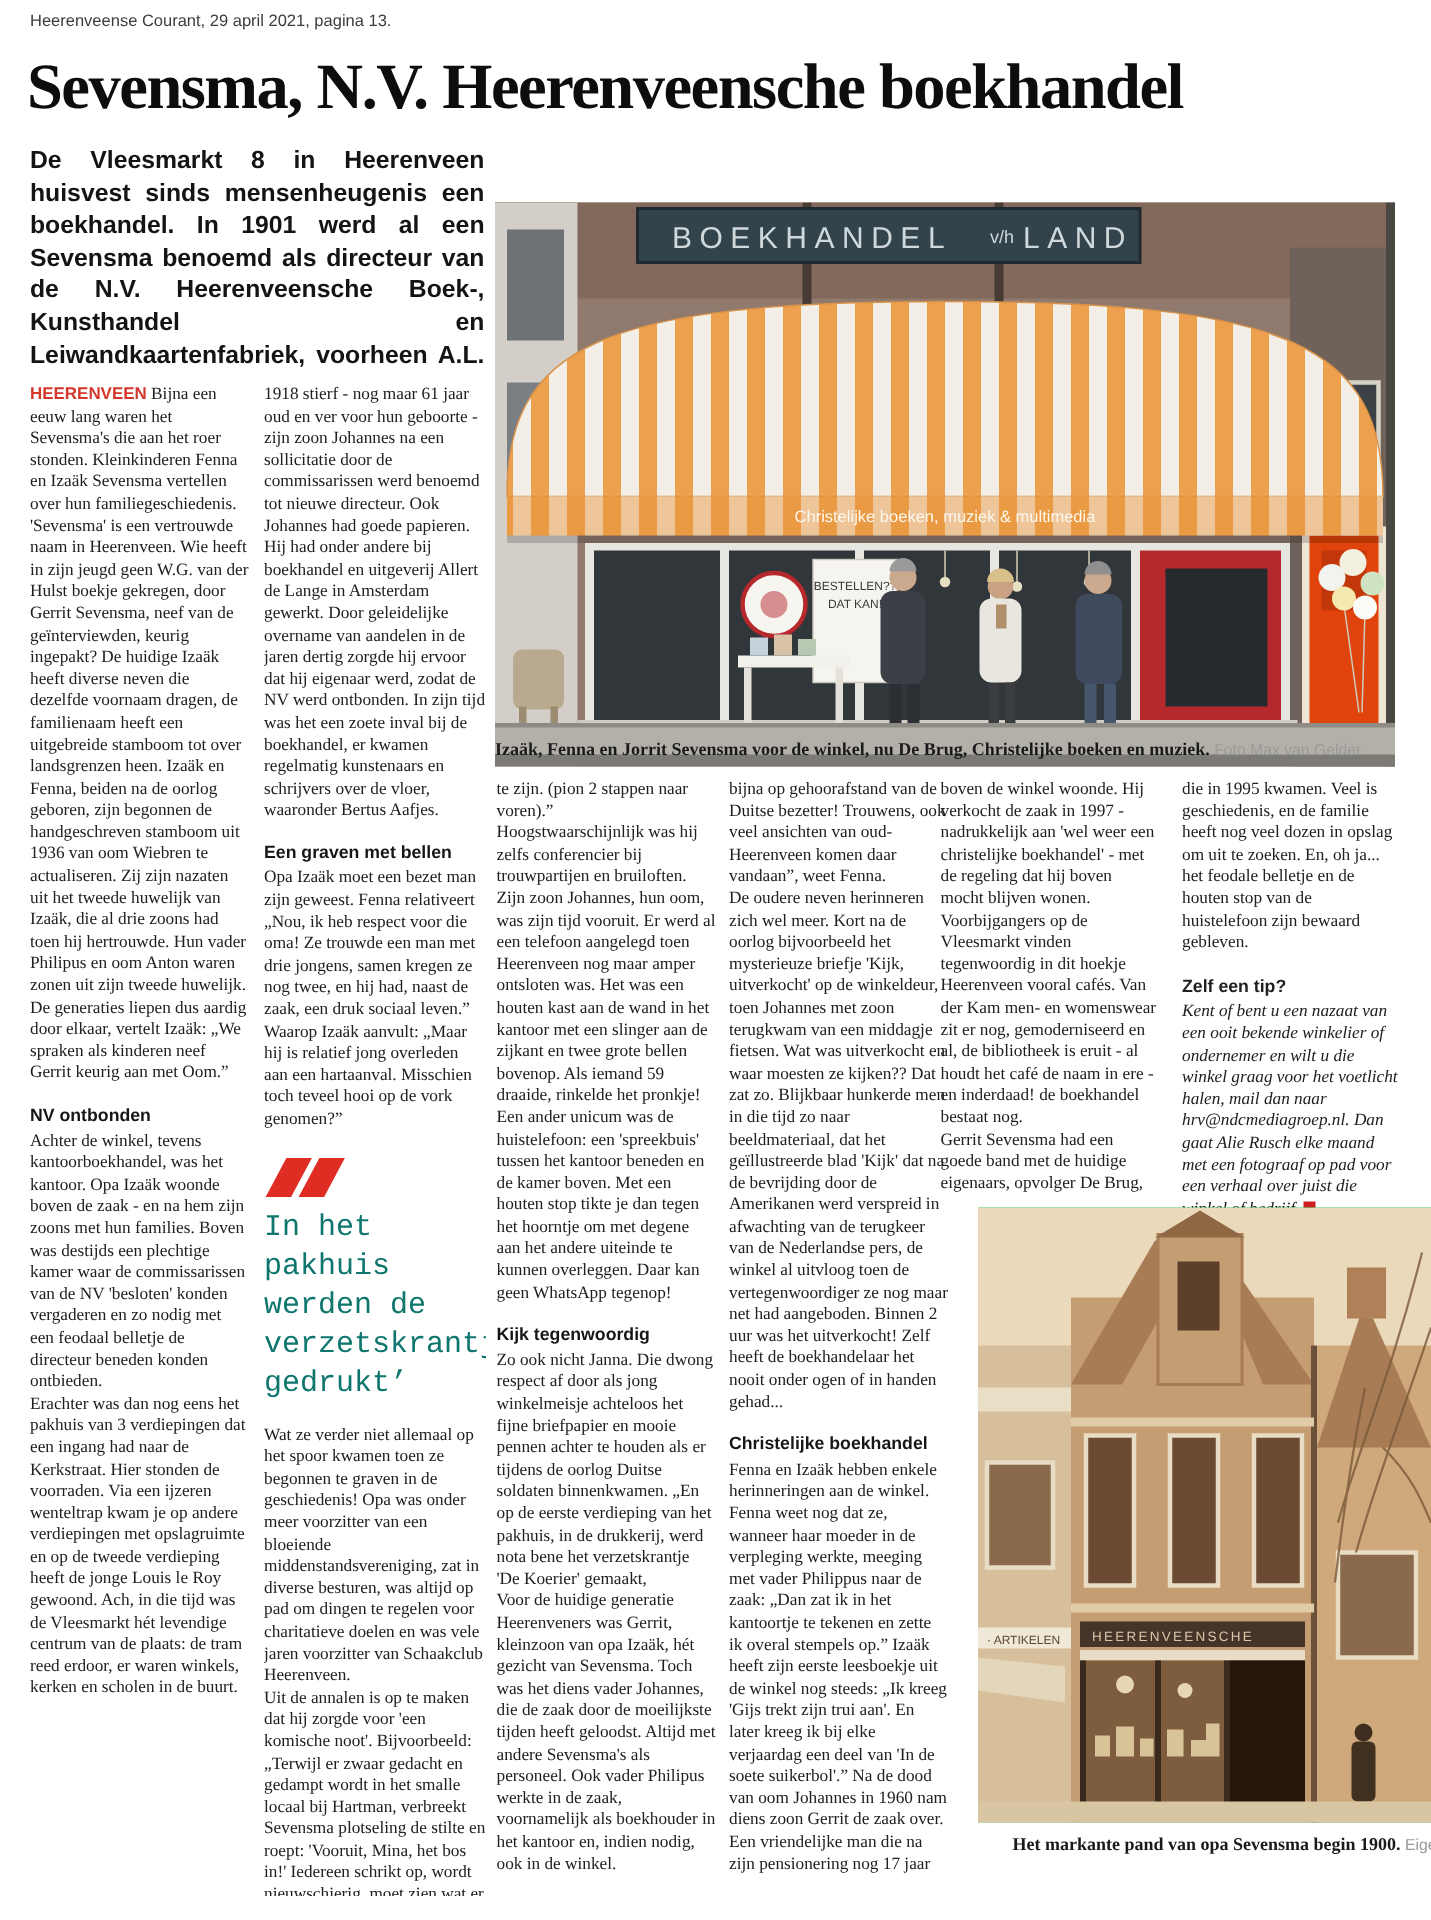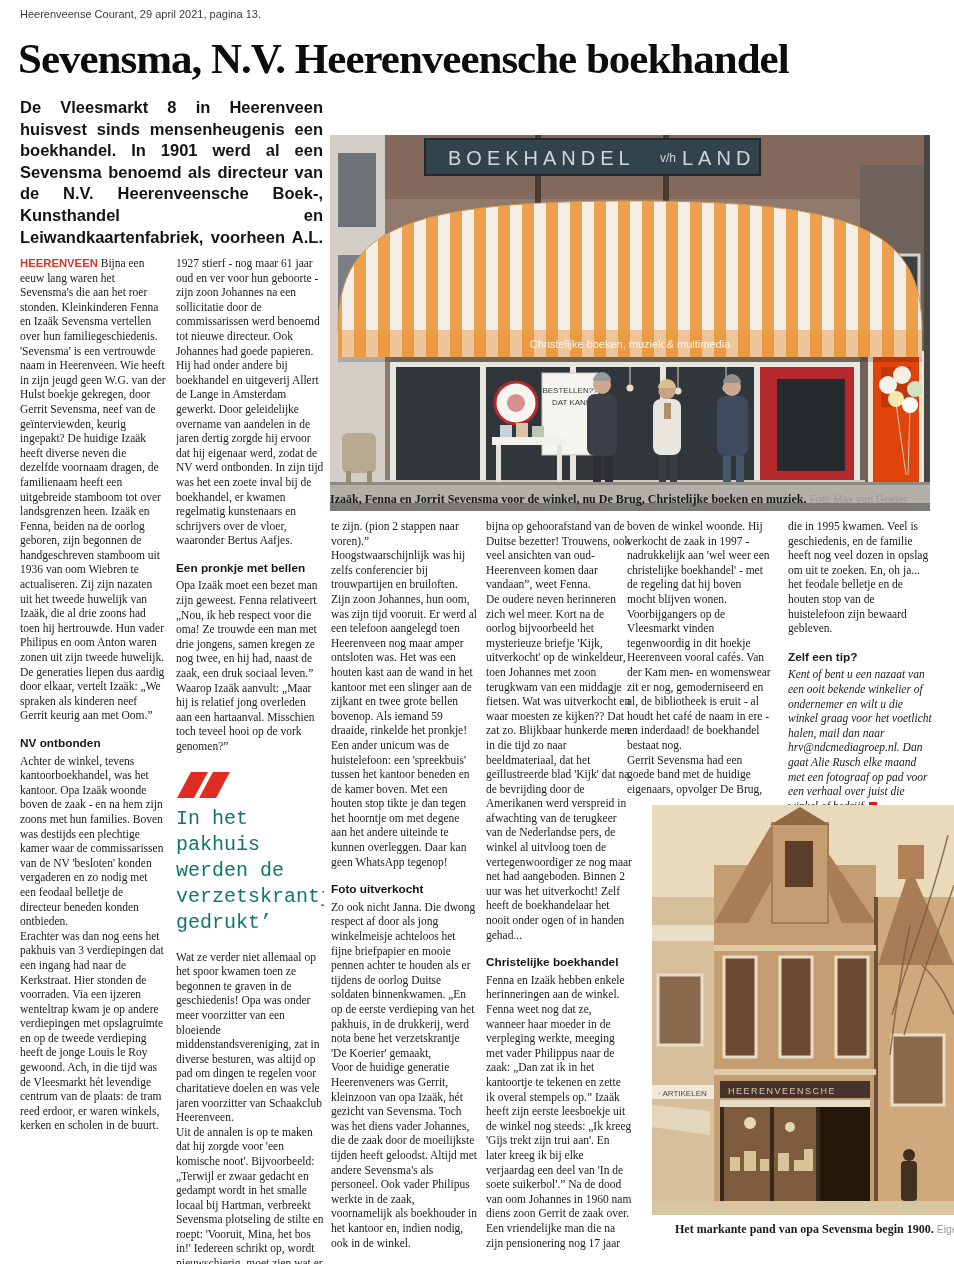"1927 stierf - nog maar" p { text: 1927 -> 1918 }
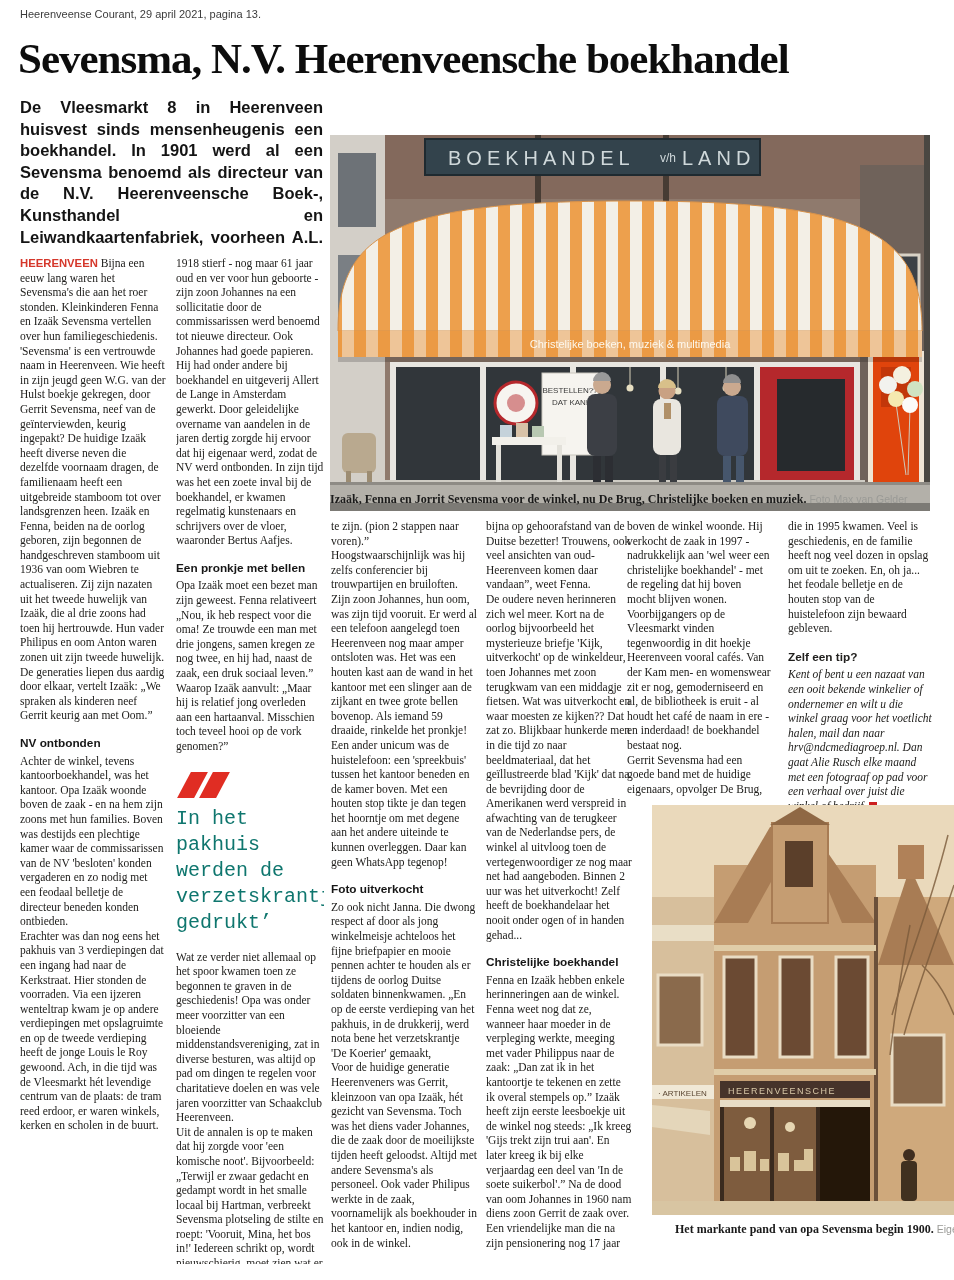"Een pronkje met bellen" div.bheading { text: pronkje -> graven }
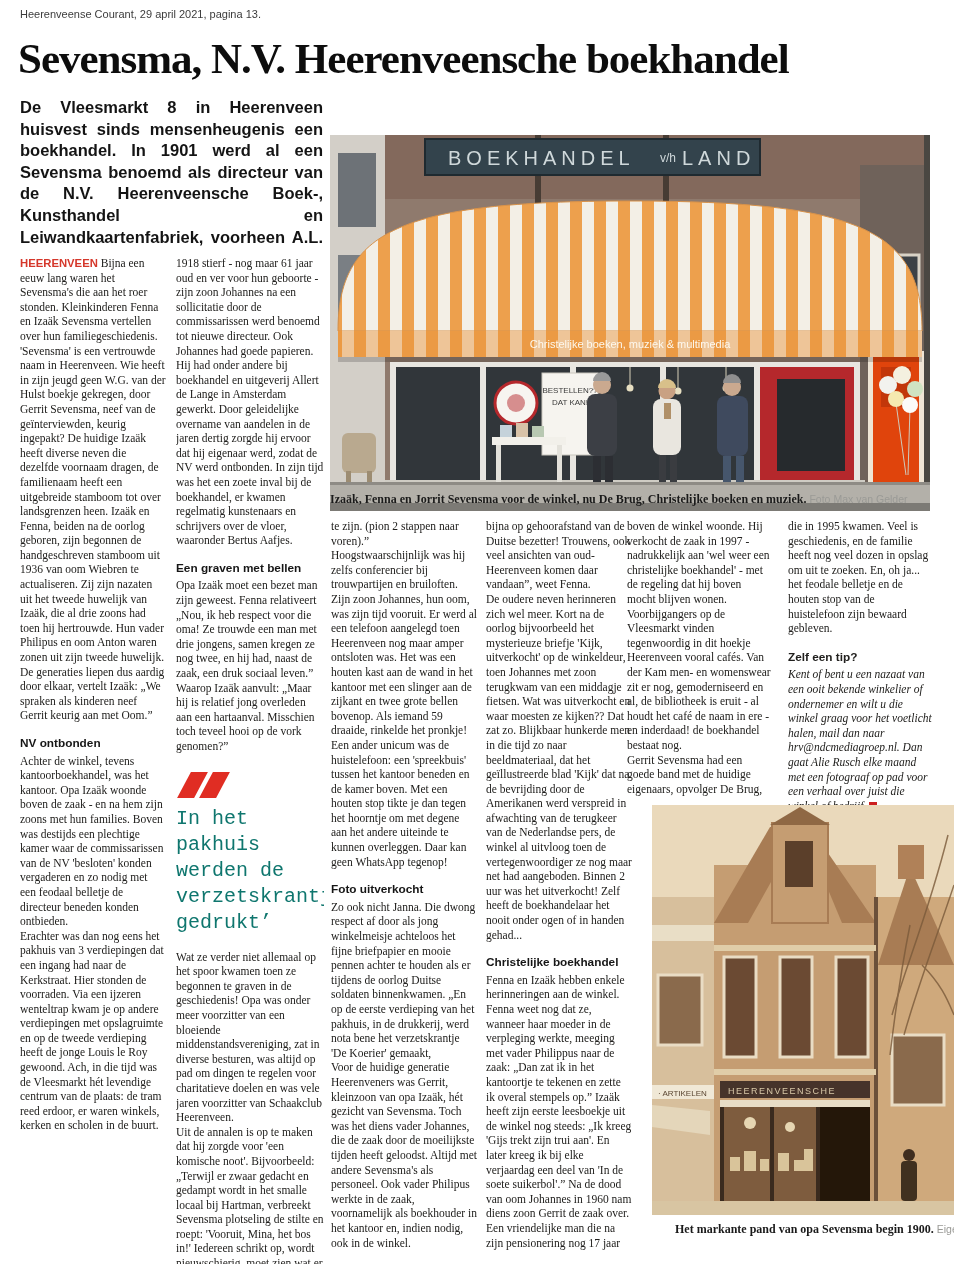"Foto uitverkocht" div.bheading { text: Foto uitverkocht -> Kijk tegenwoordig }
